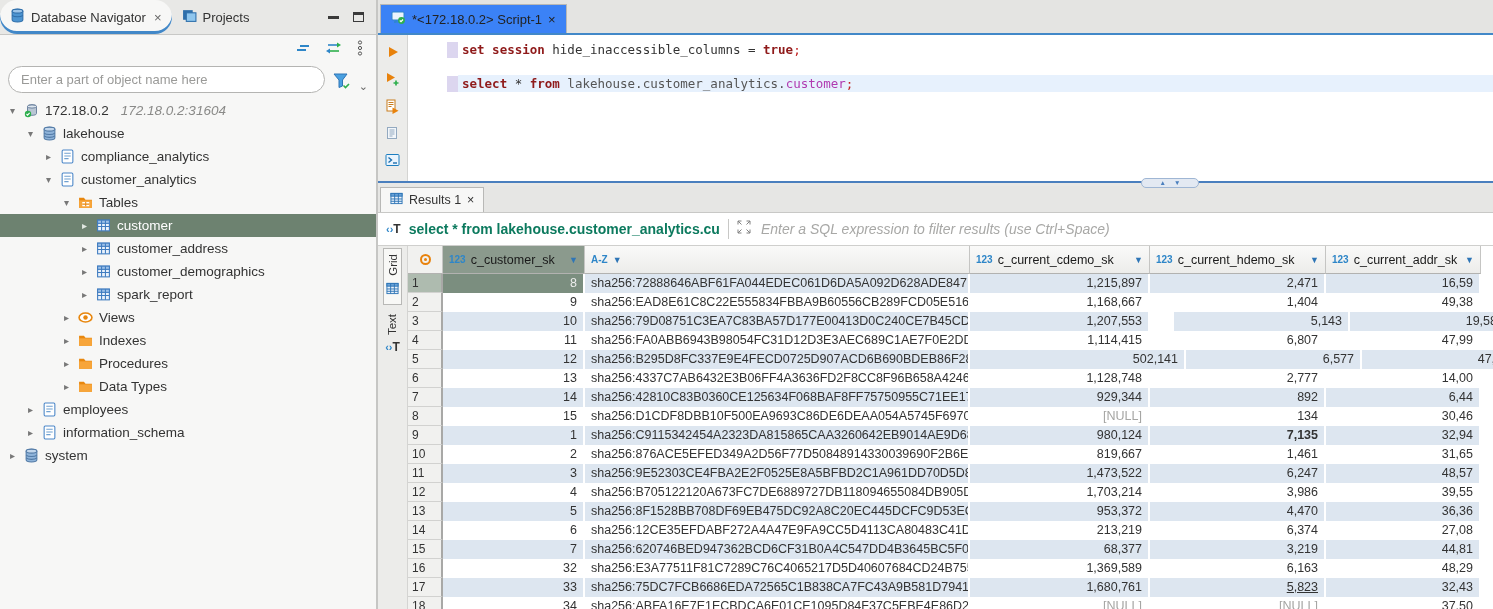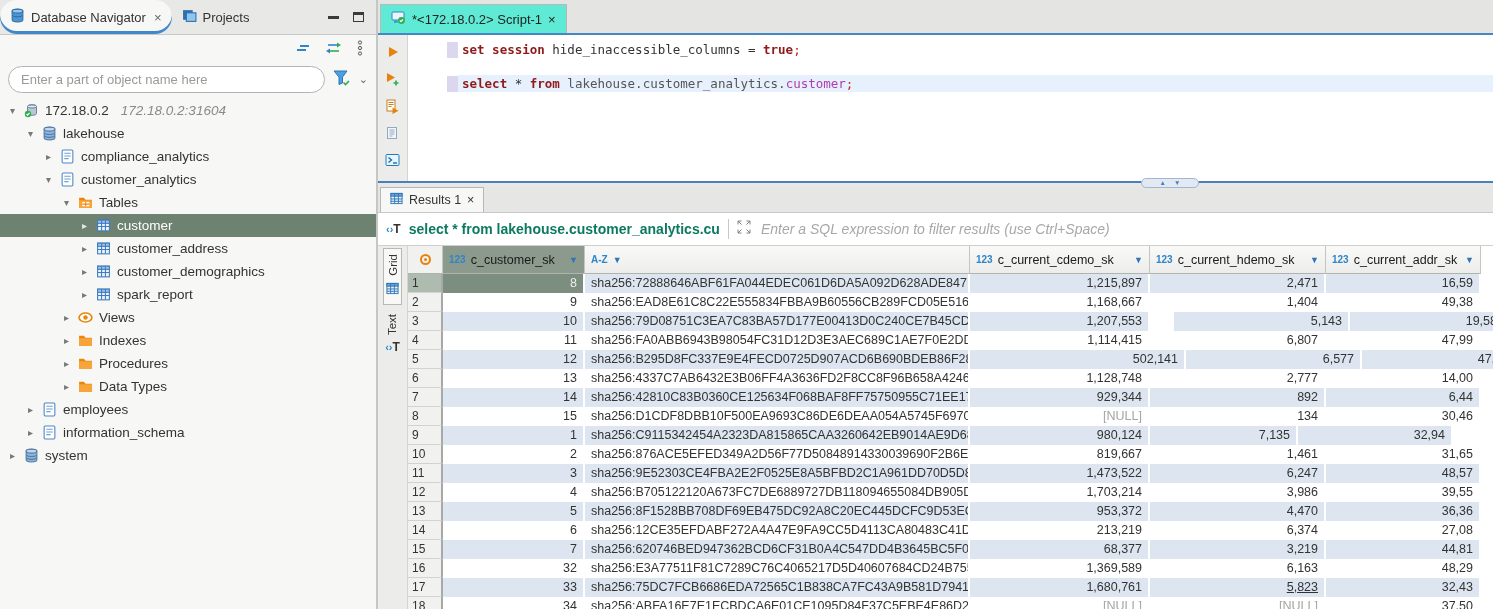"*<172.18.0.2> Script-1" .ed-tab { background: #5eead4 -> #3b82f6 }
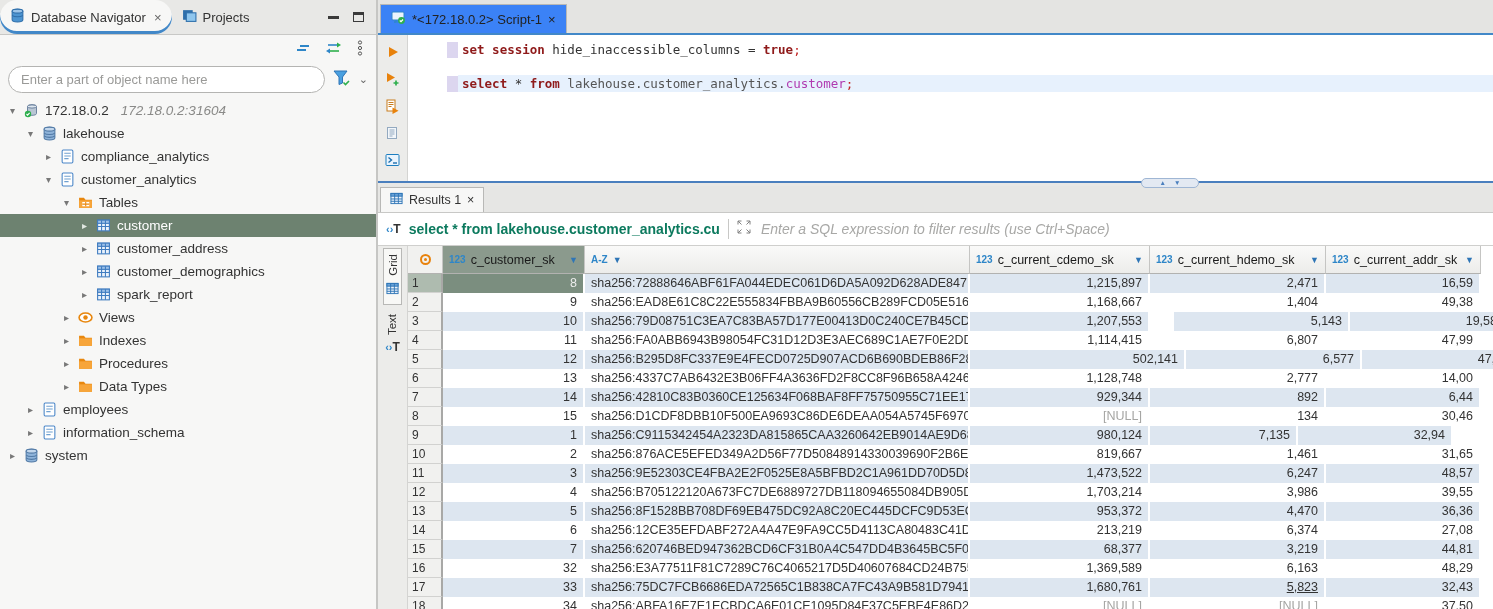"Enter a part of object" .filter-row { align-items: center -> flex-end }
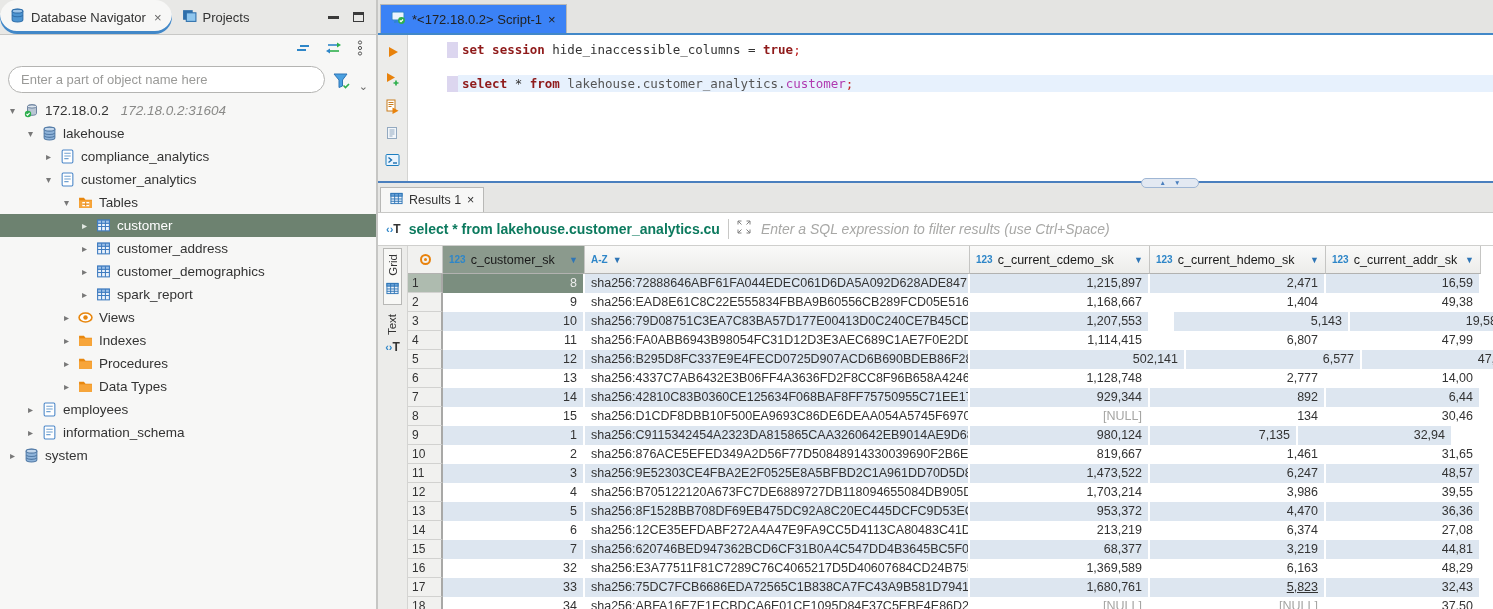"7,135" div.g-c { font-weight: none -> bold; width: 148px -> 176px }
